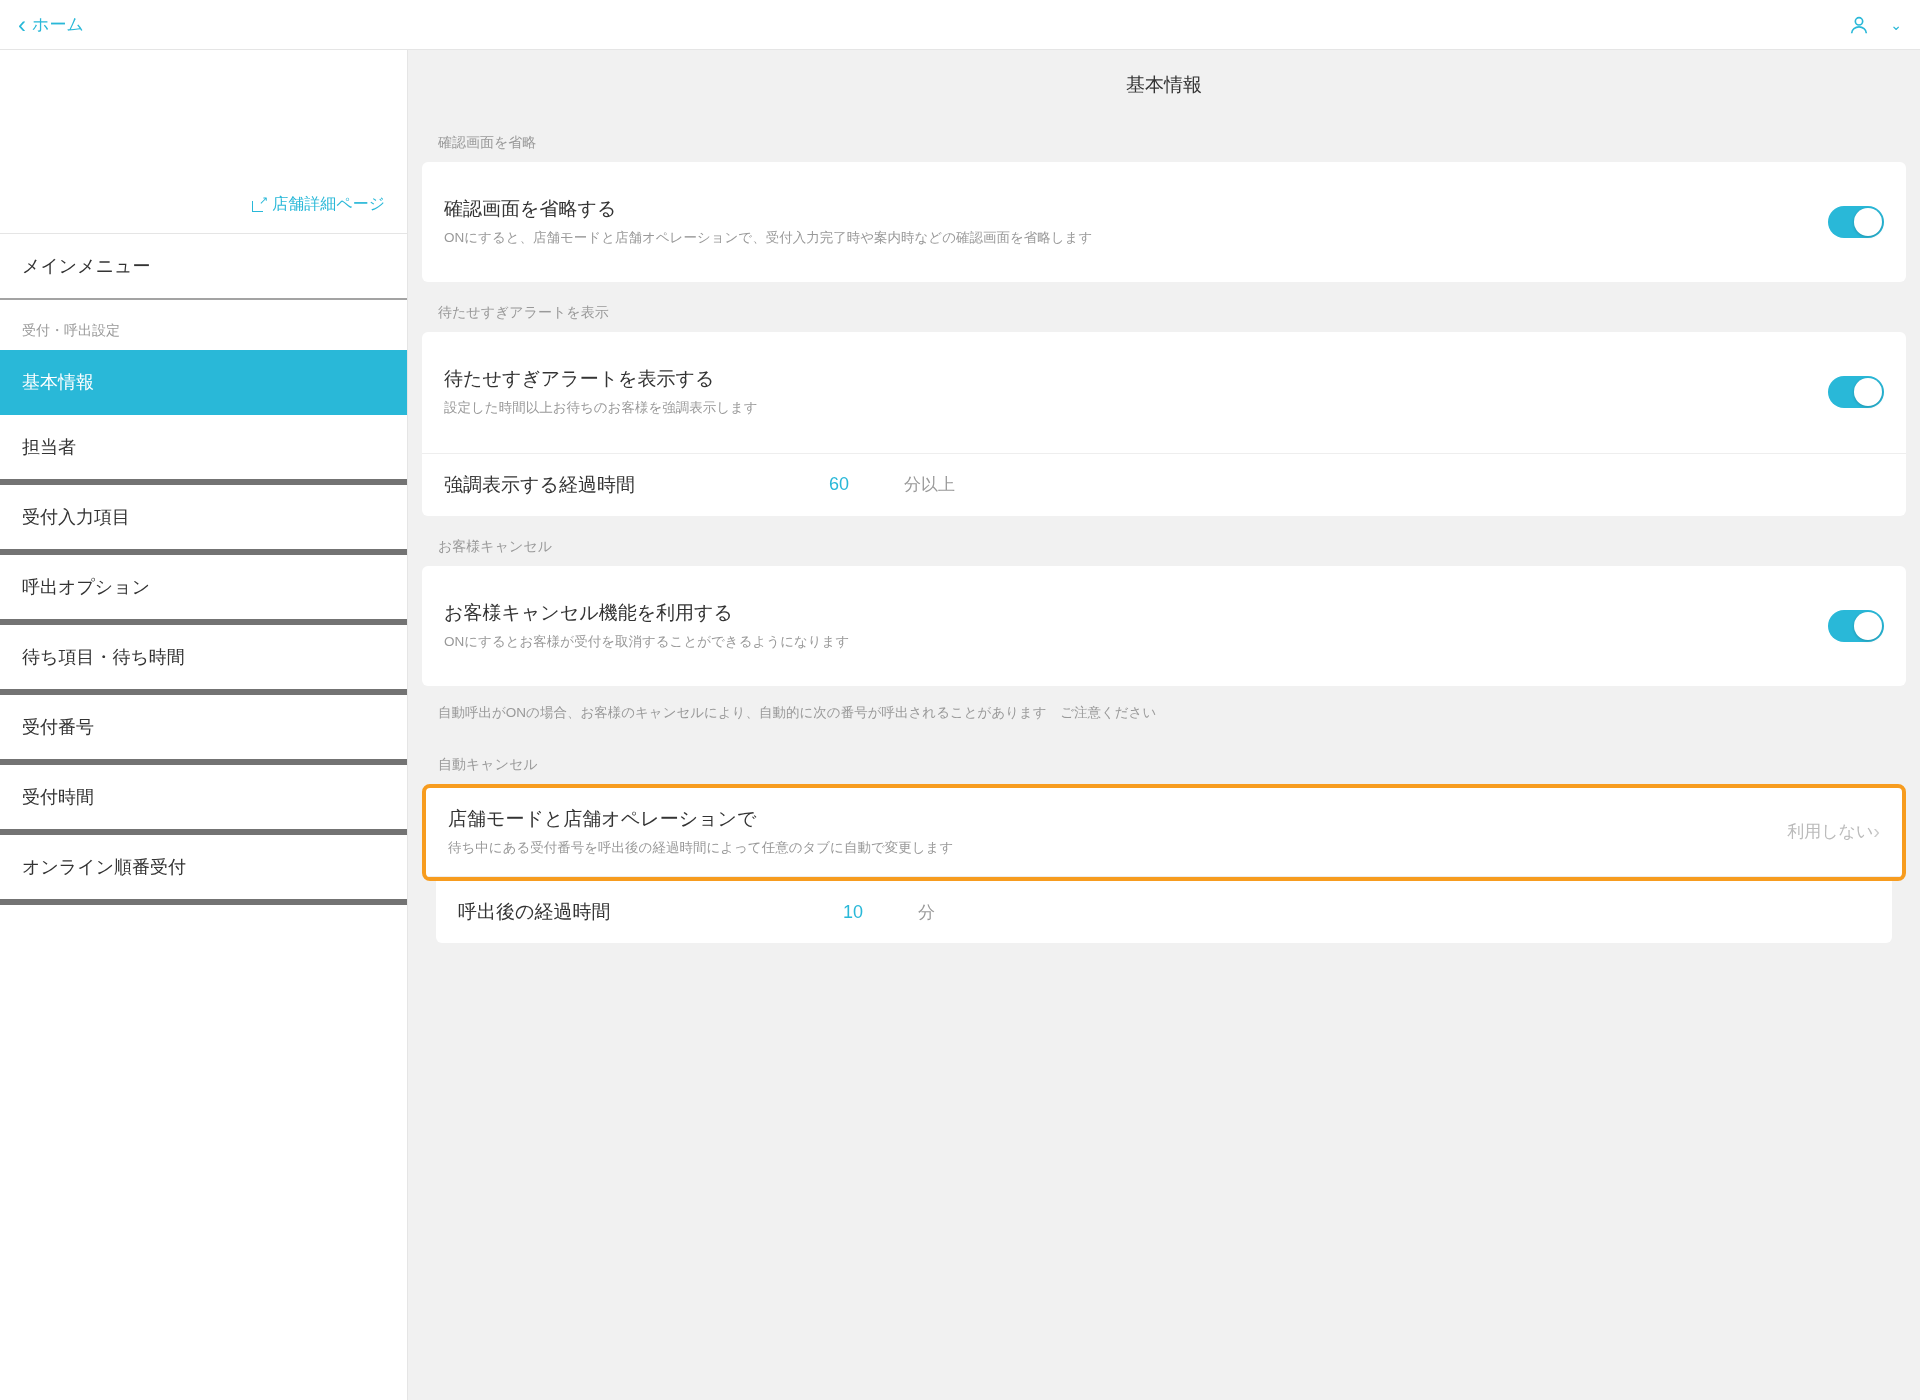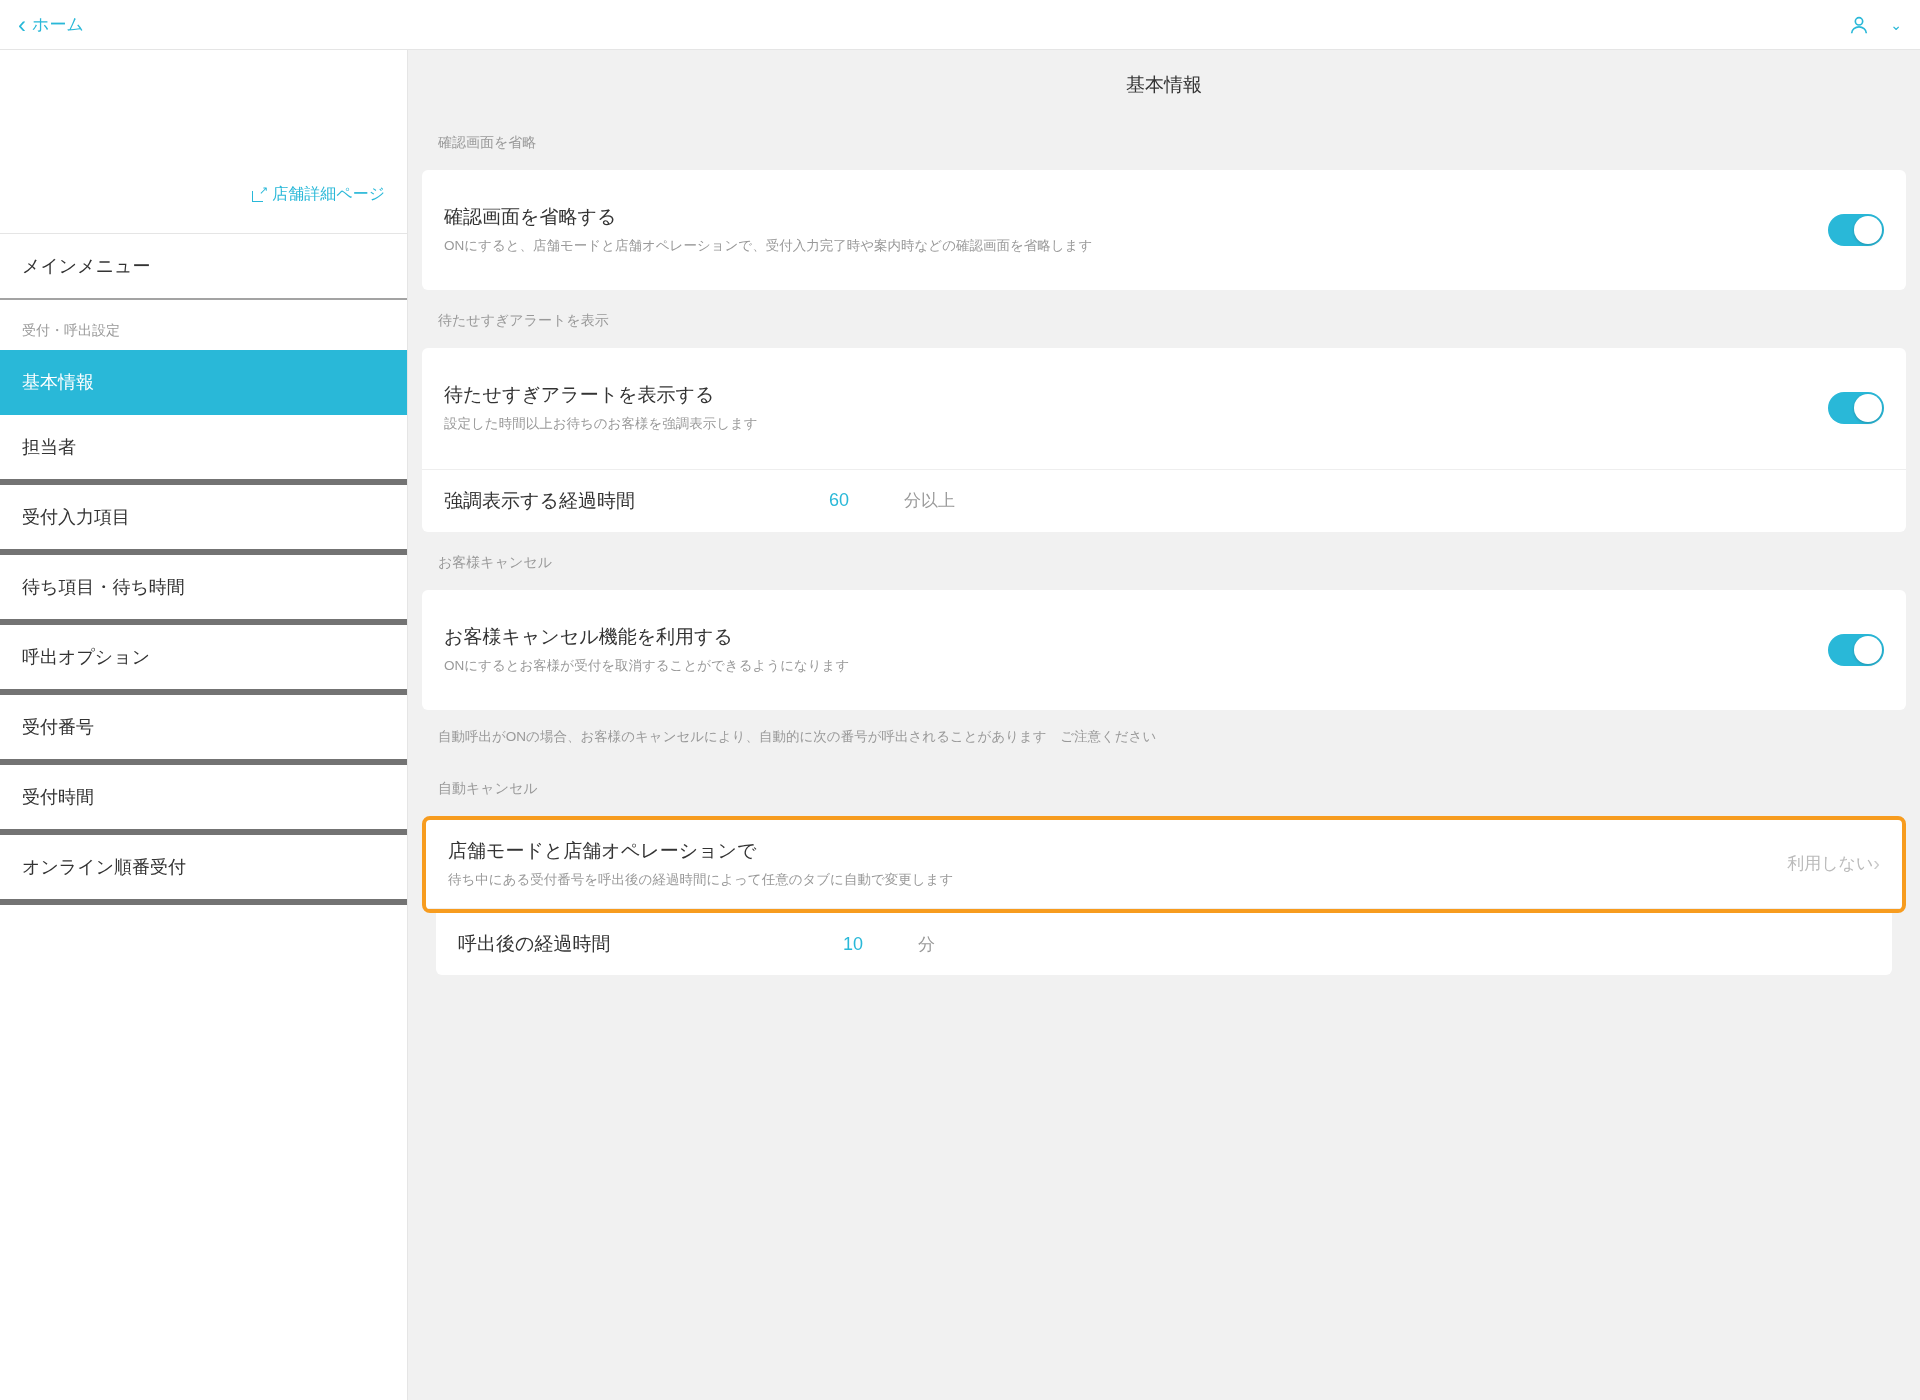"確認画面を省略" .group-label { padding: 14px 30px 18px -> 14px 30px 10px }
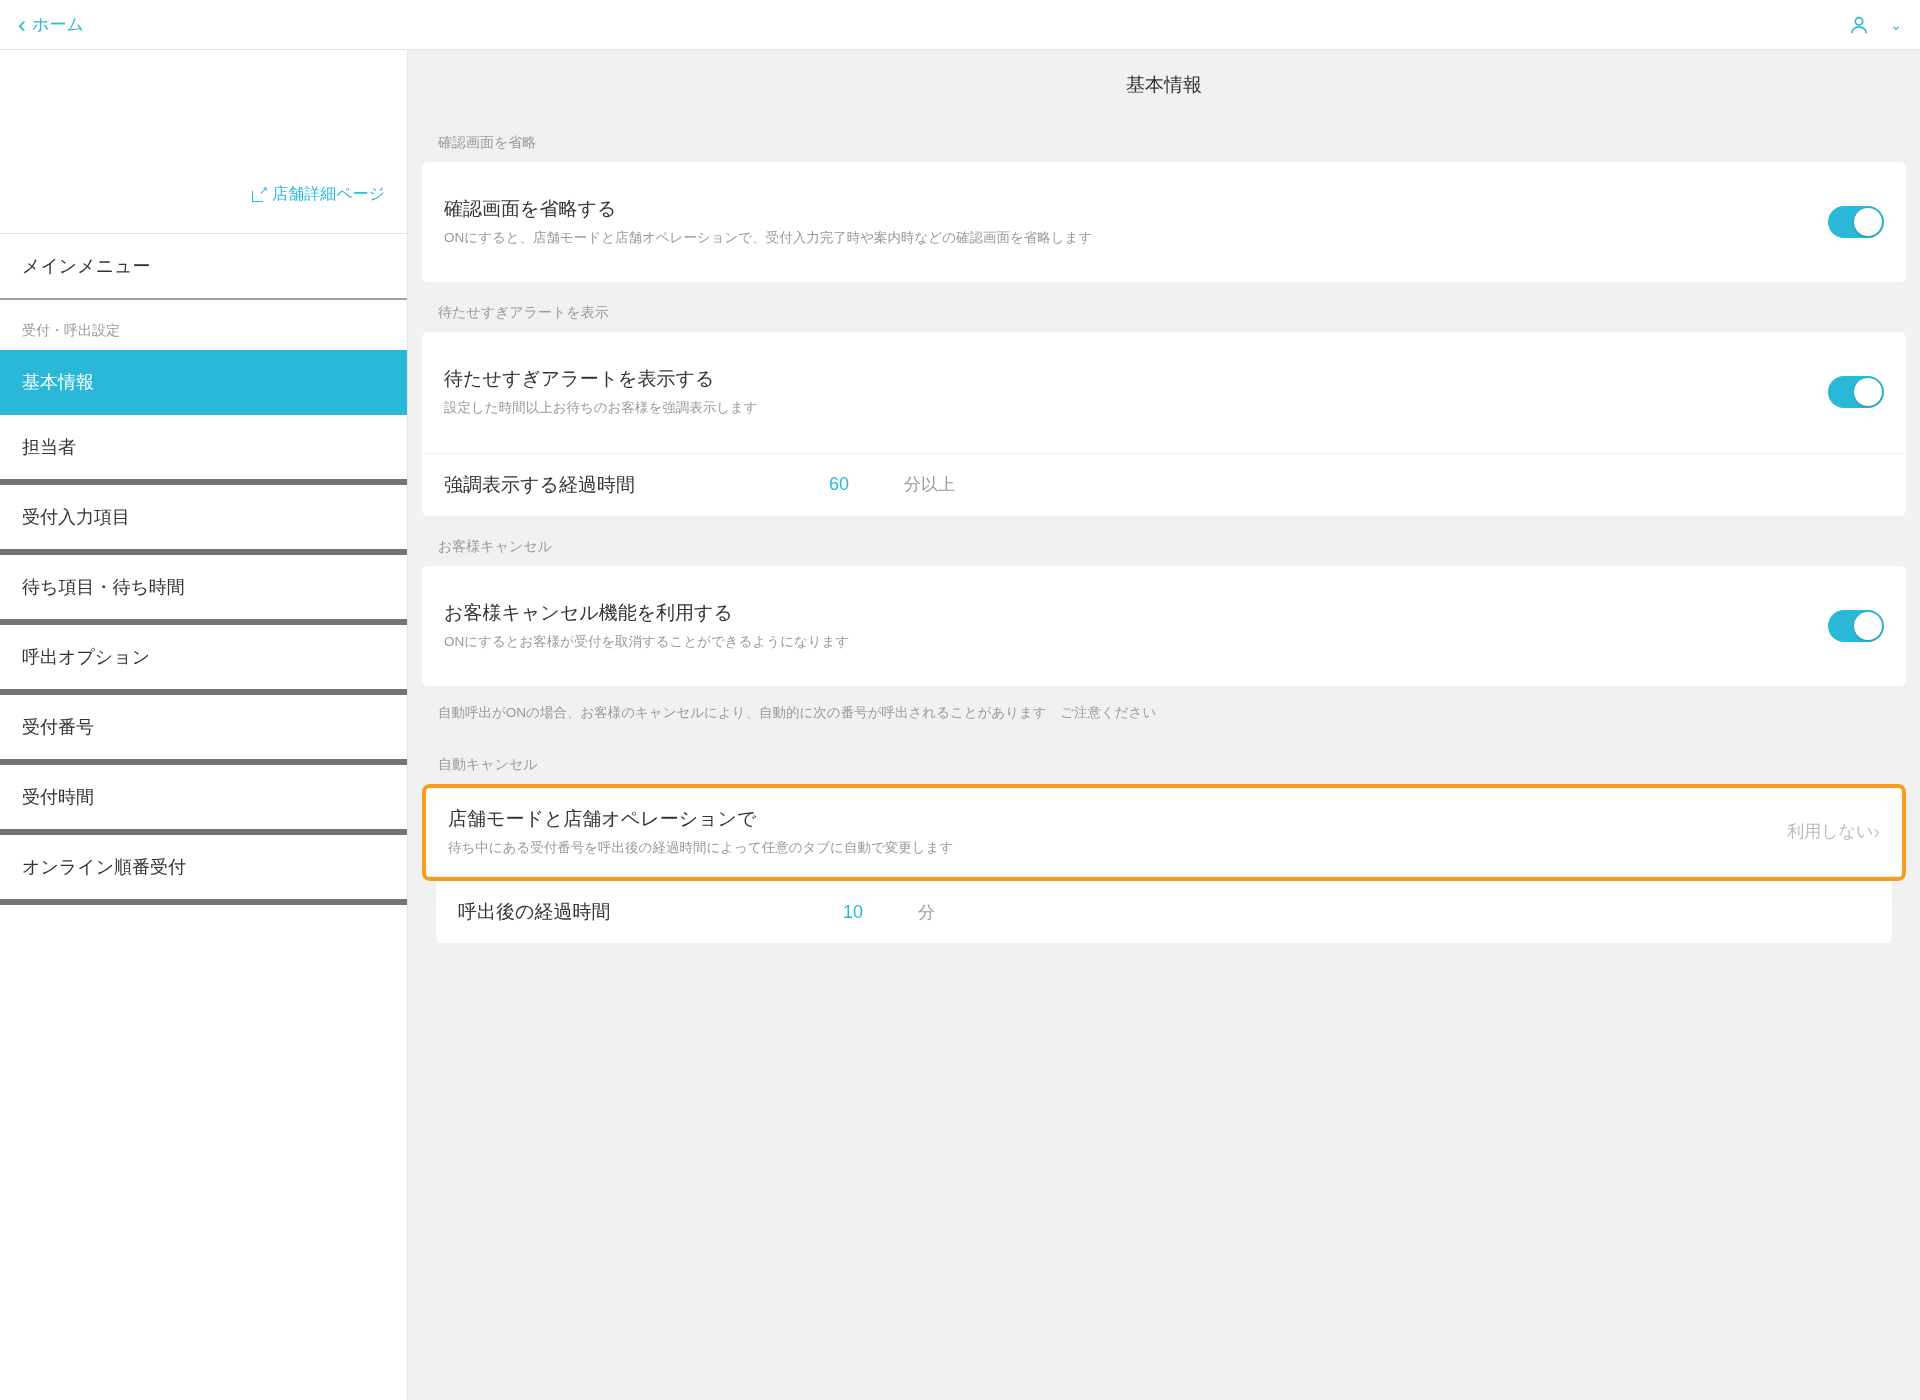"店舗詳細ページ" .store-link { bottom: 28px -> 18px }
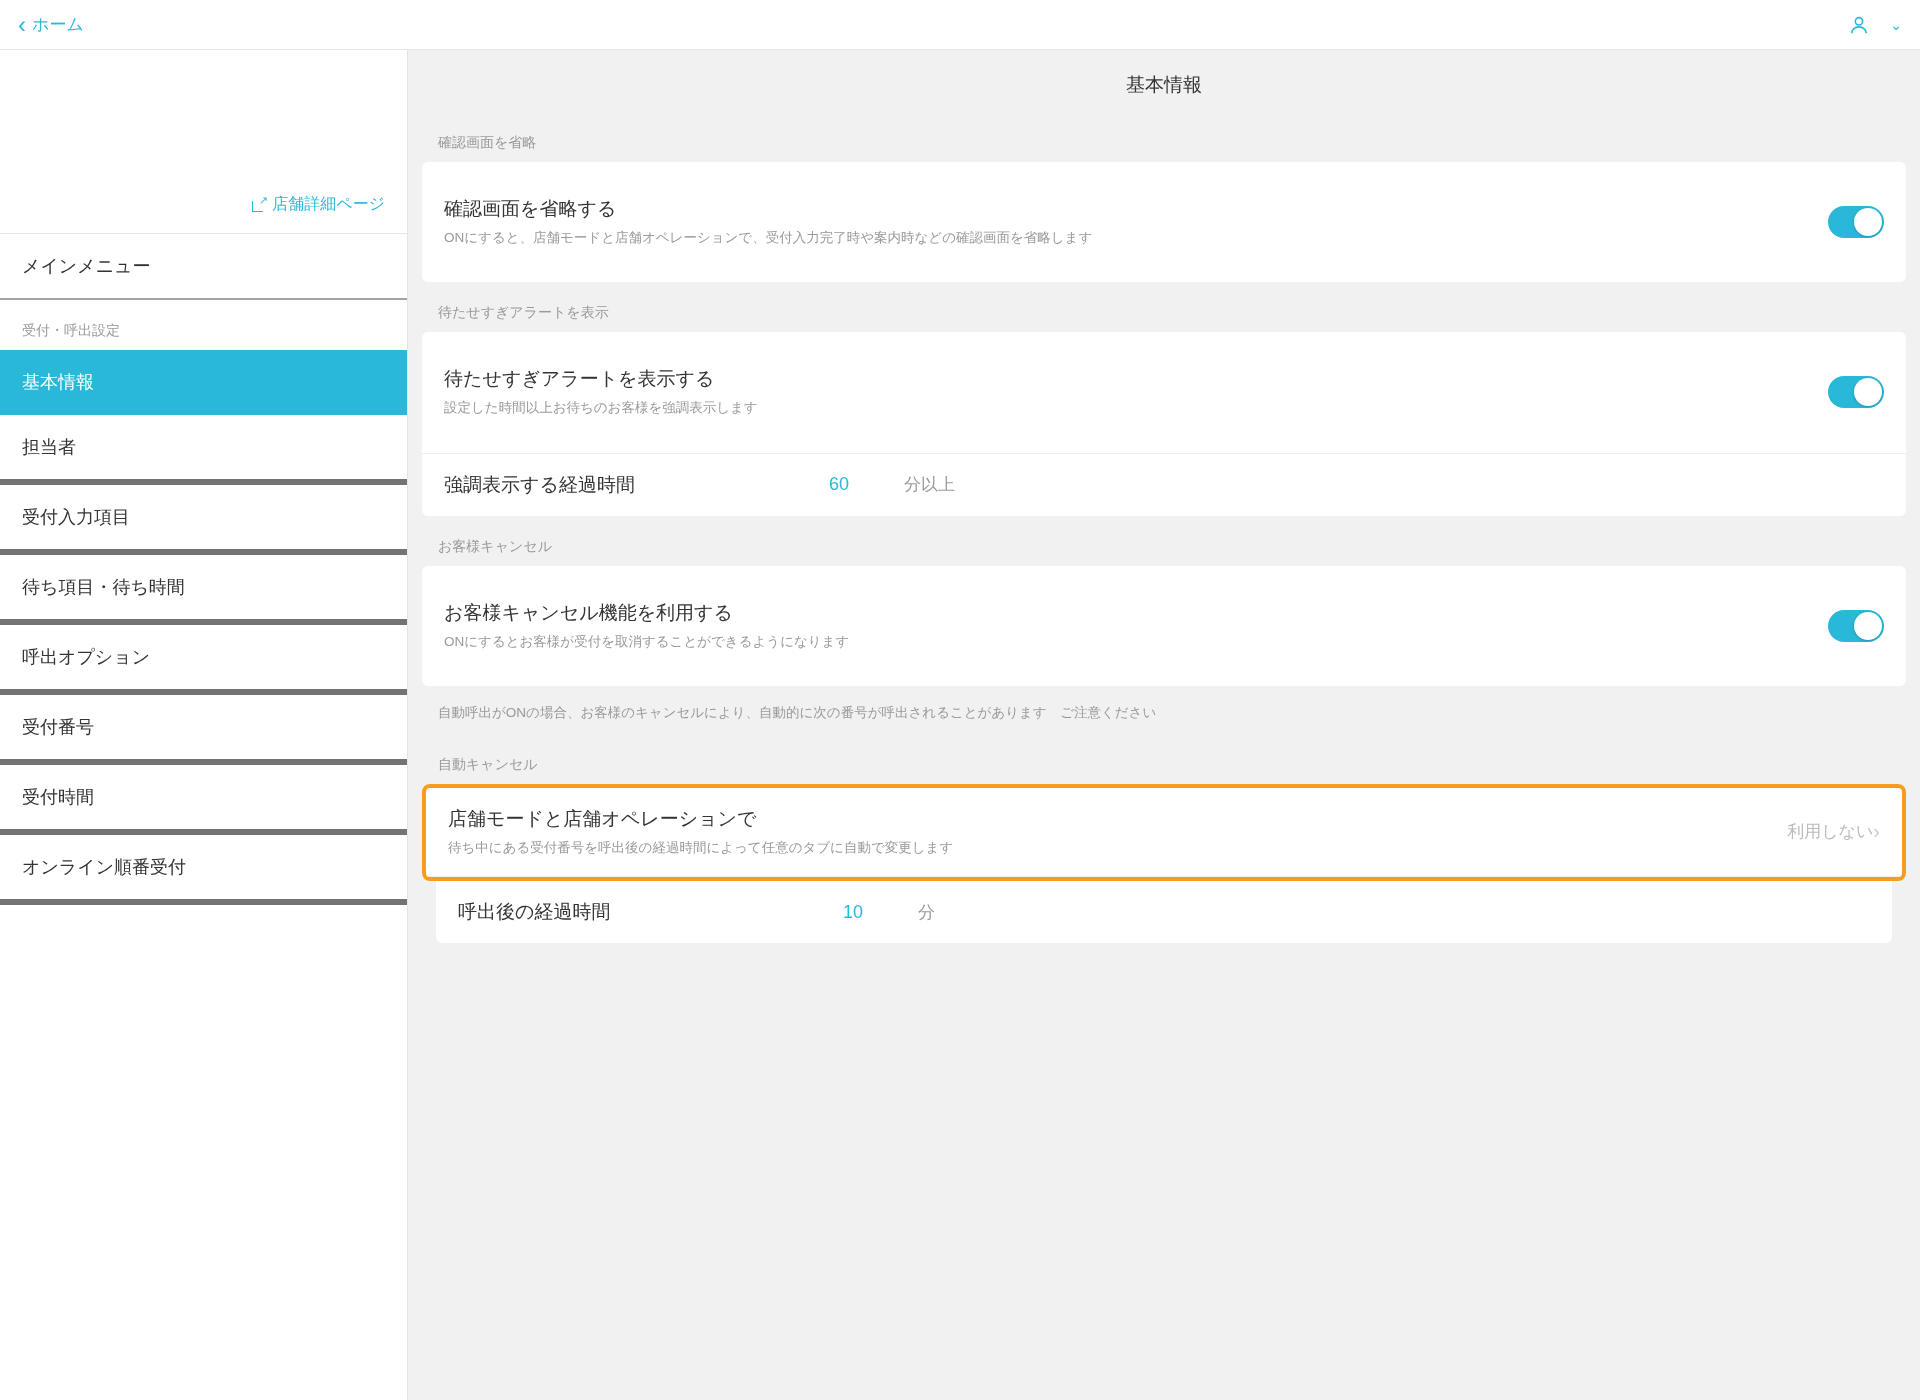"待ち項目・待ち時間" div.nav-item { order: before "呼出オプション" -> after "呼出オプション" }
